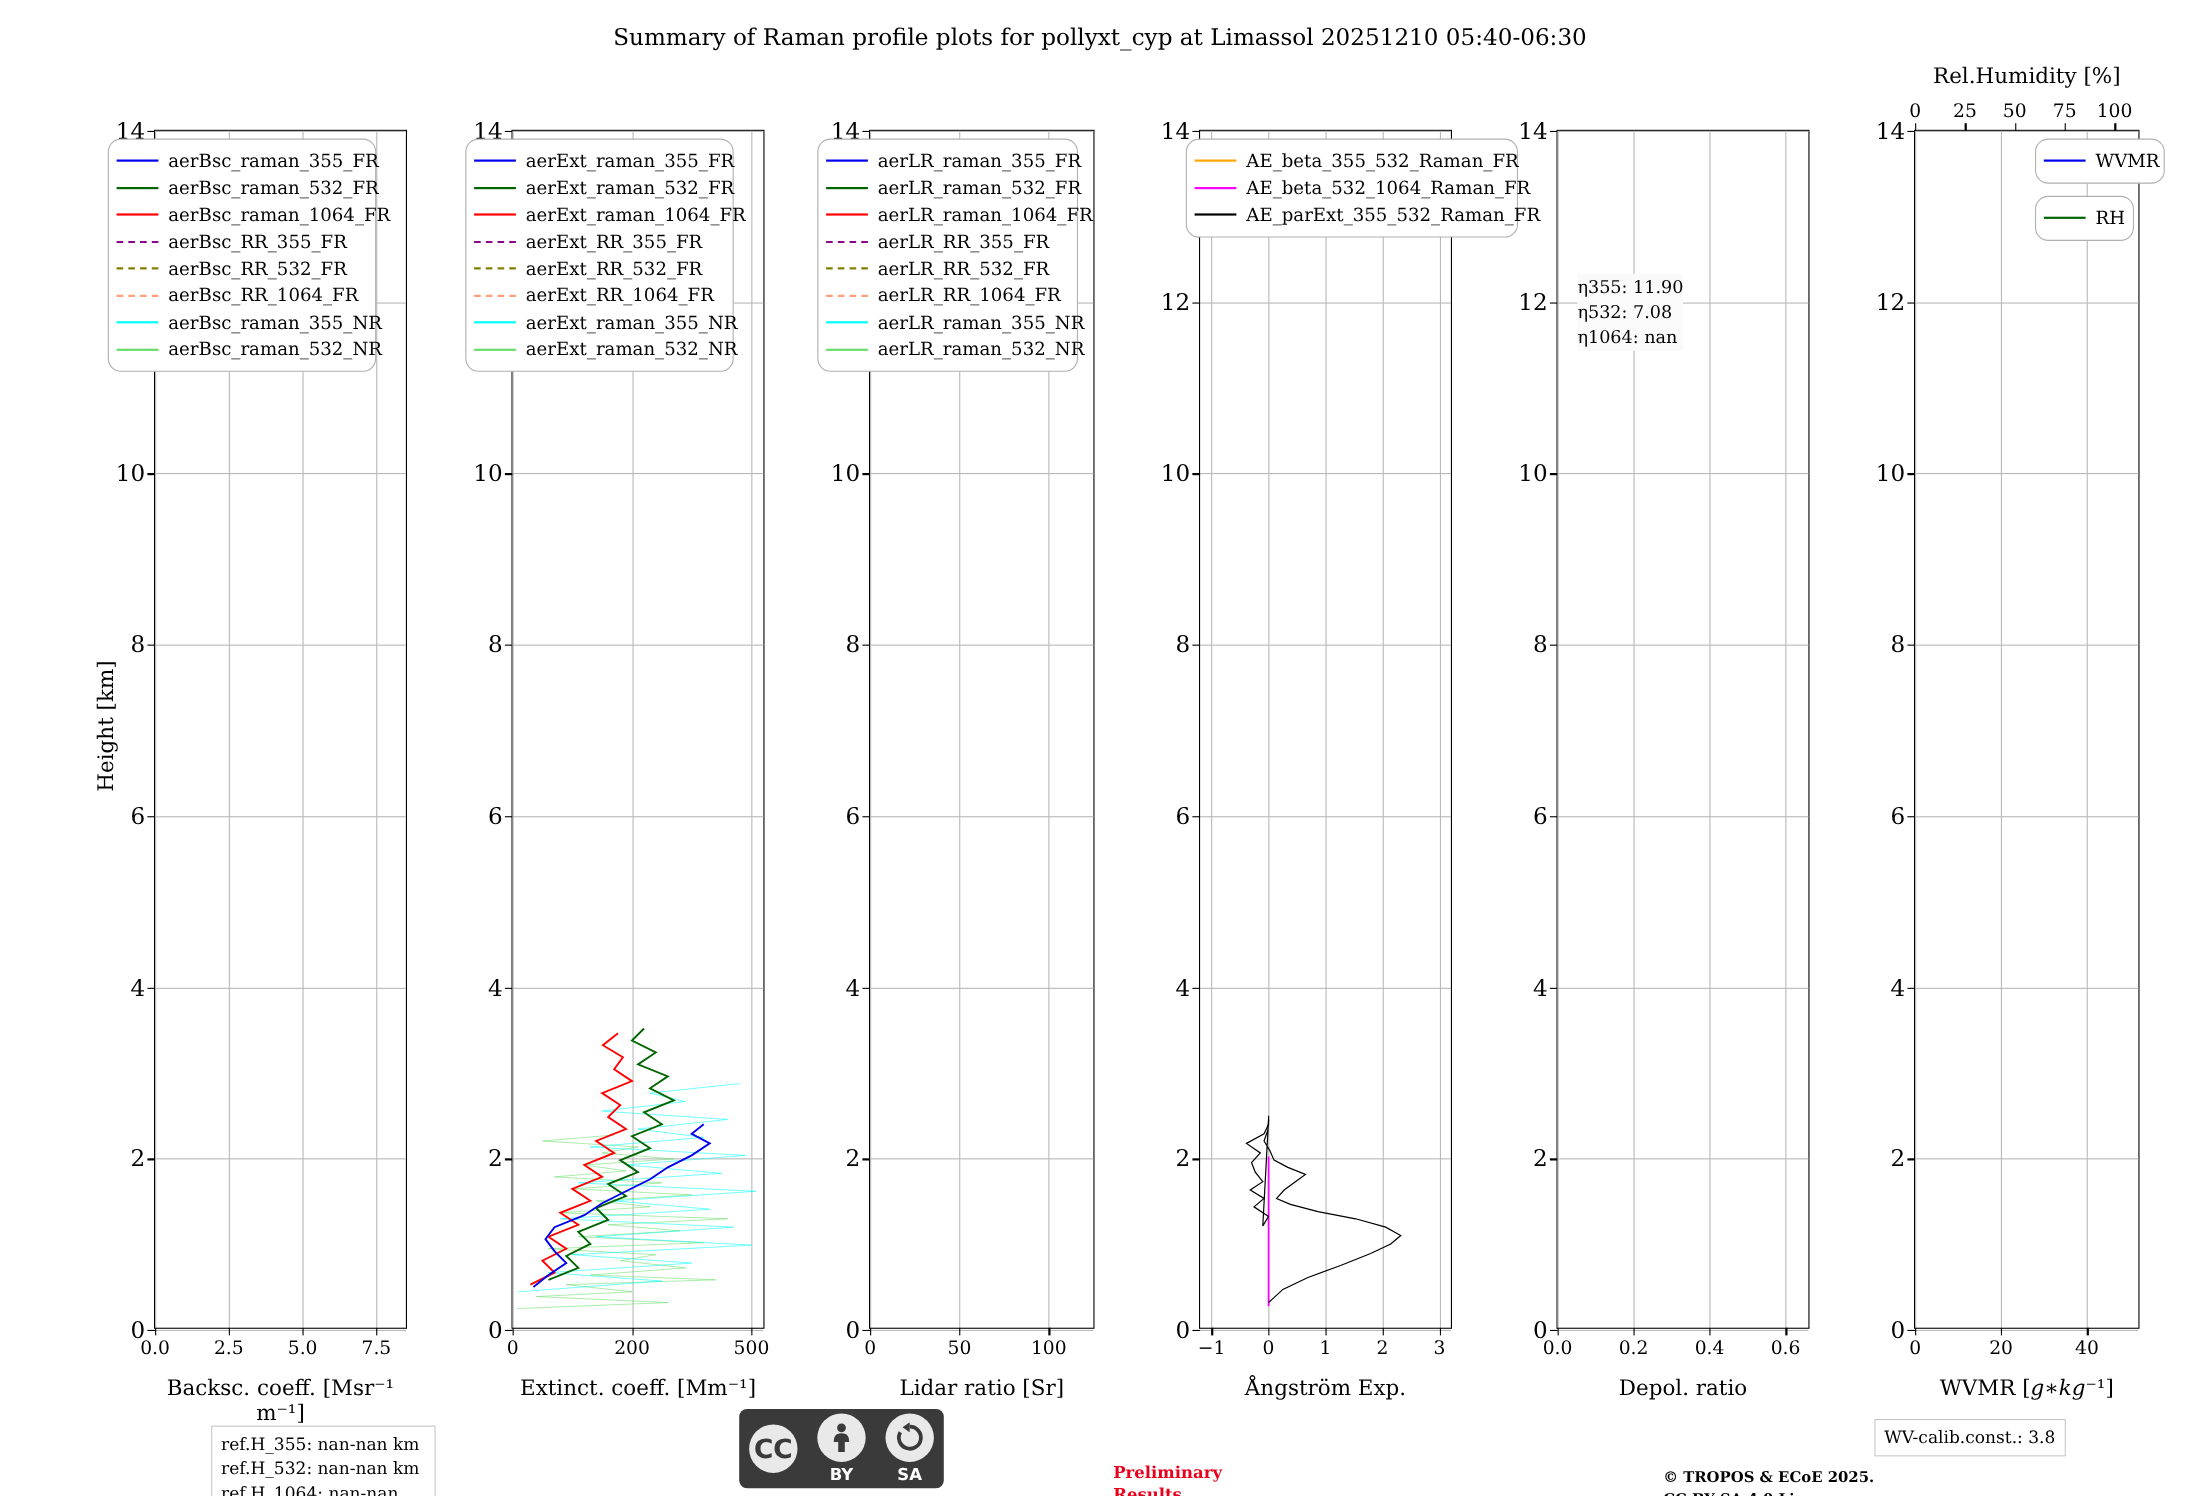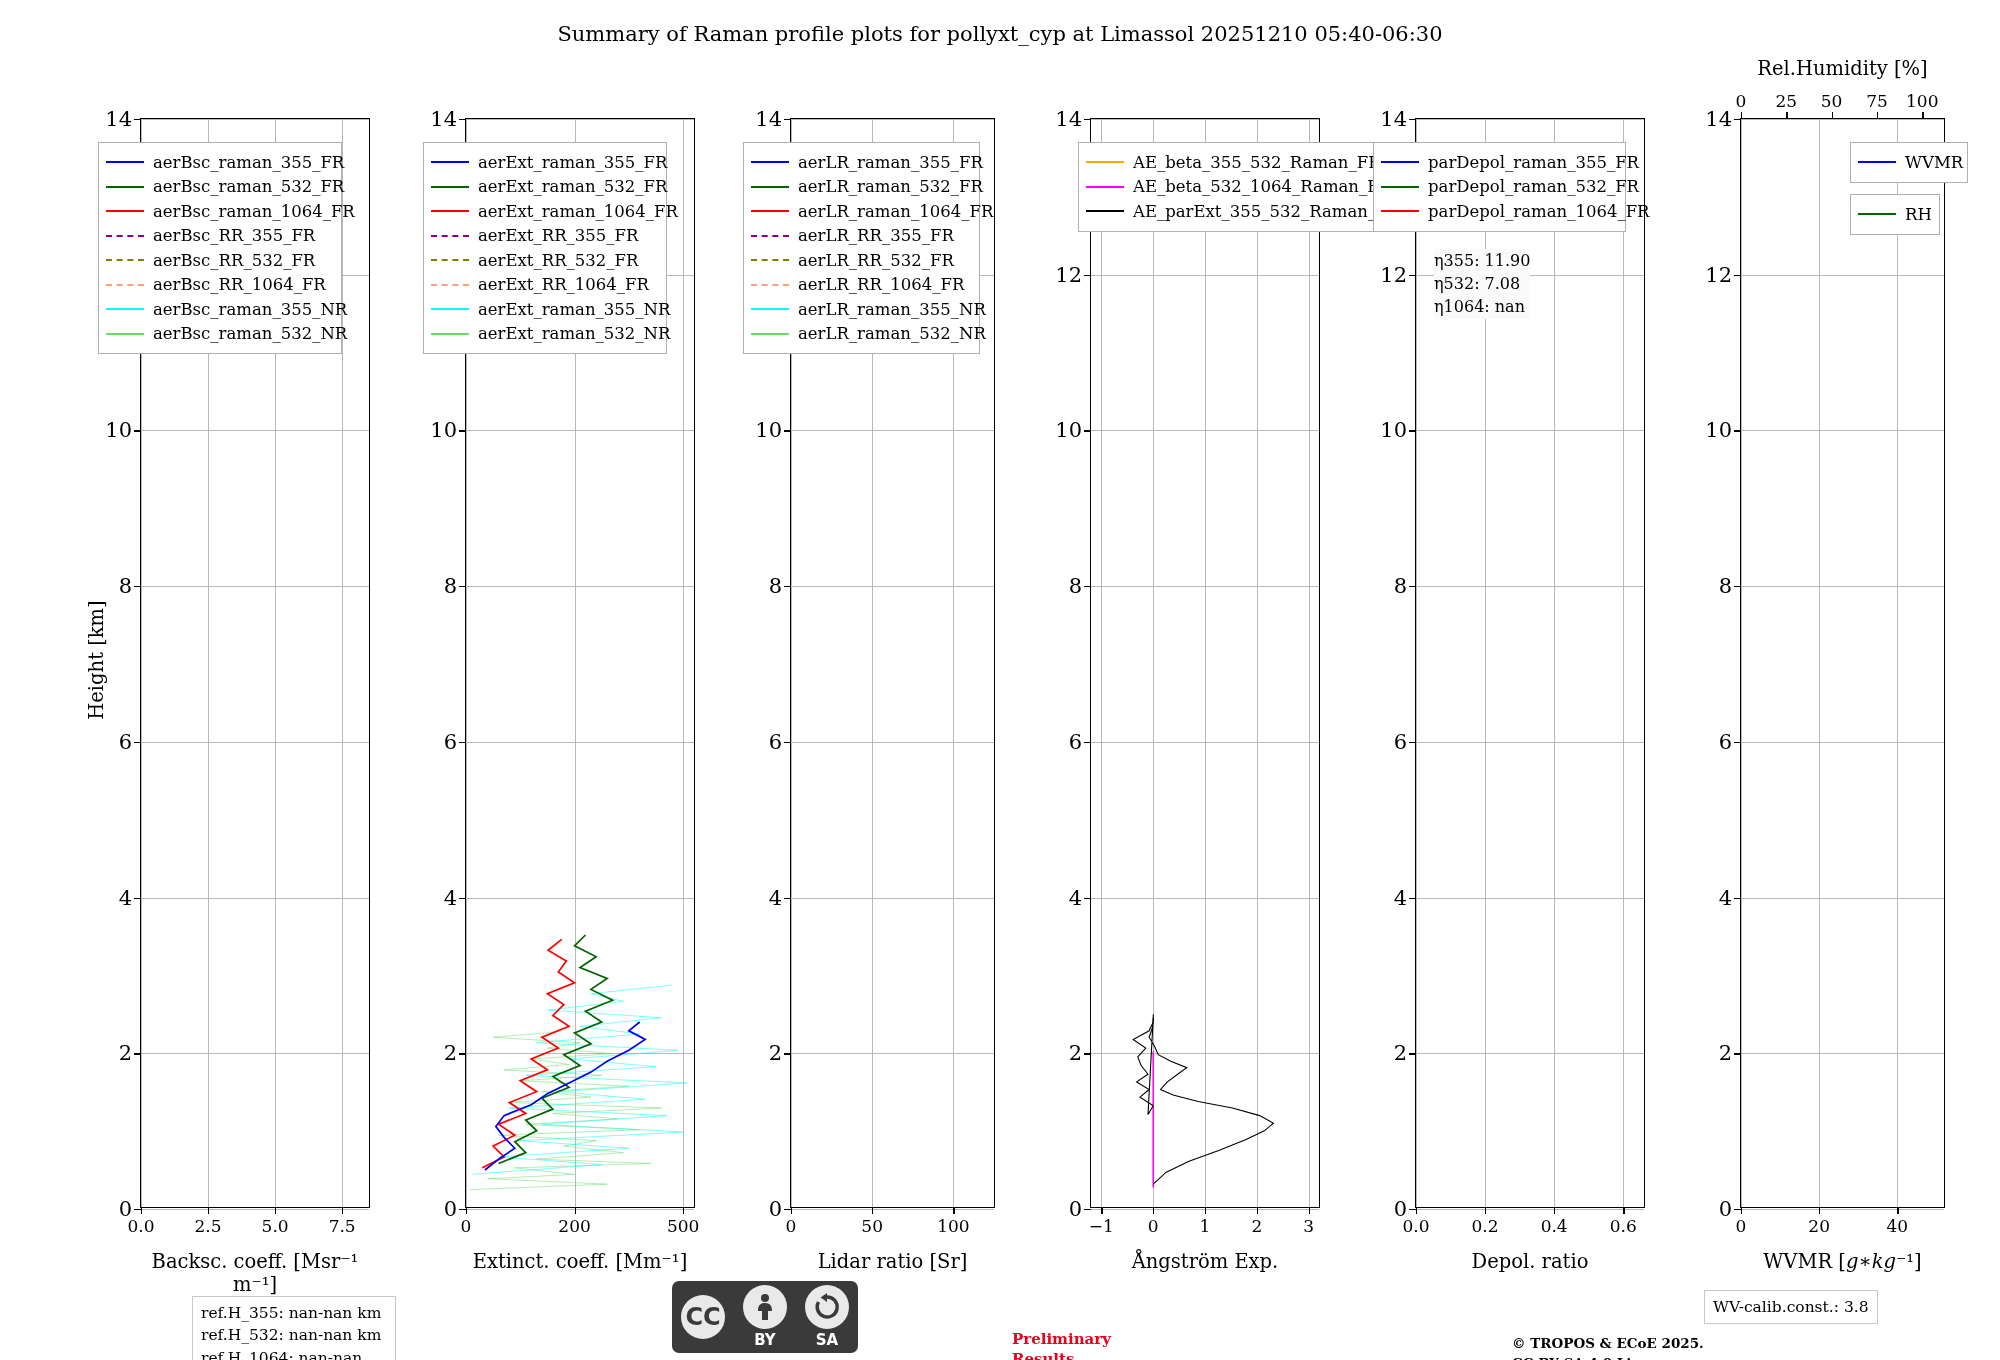"aerBsc_raman_355_FR" .legend { border-radius: 0 -> 12px; margin-top: 16px -> none }
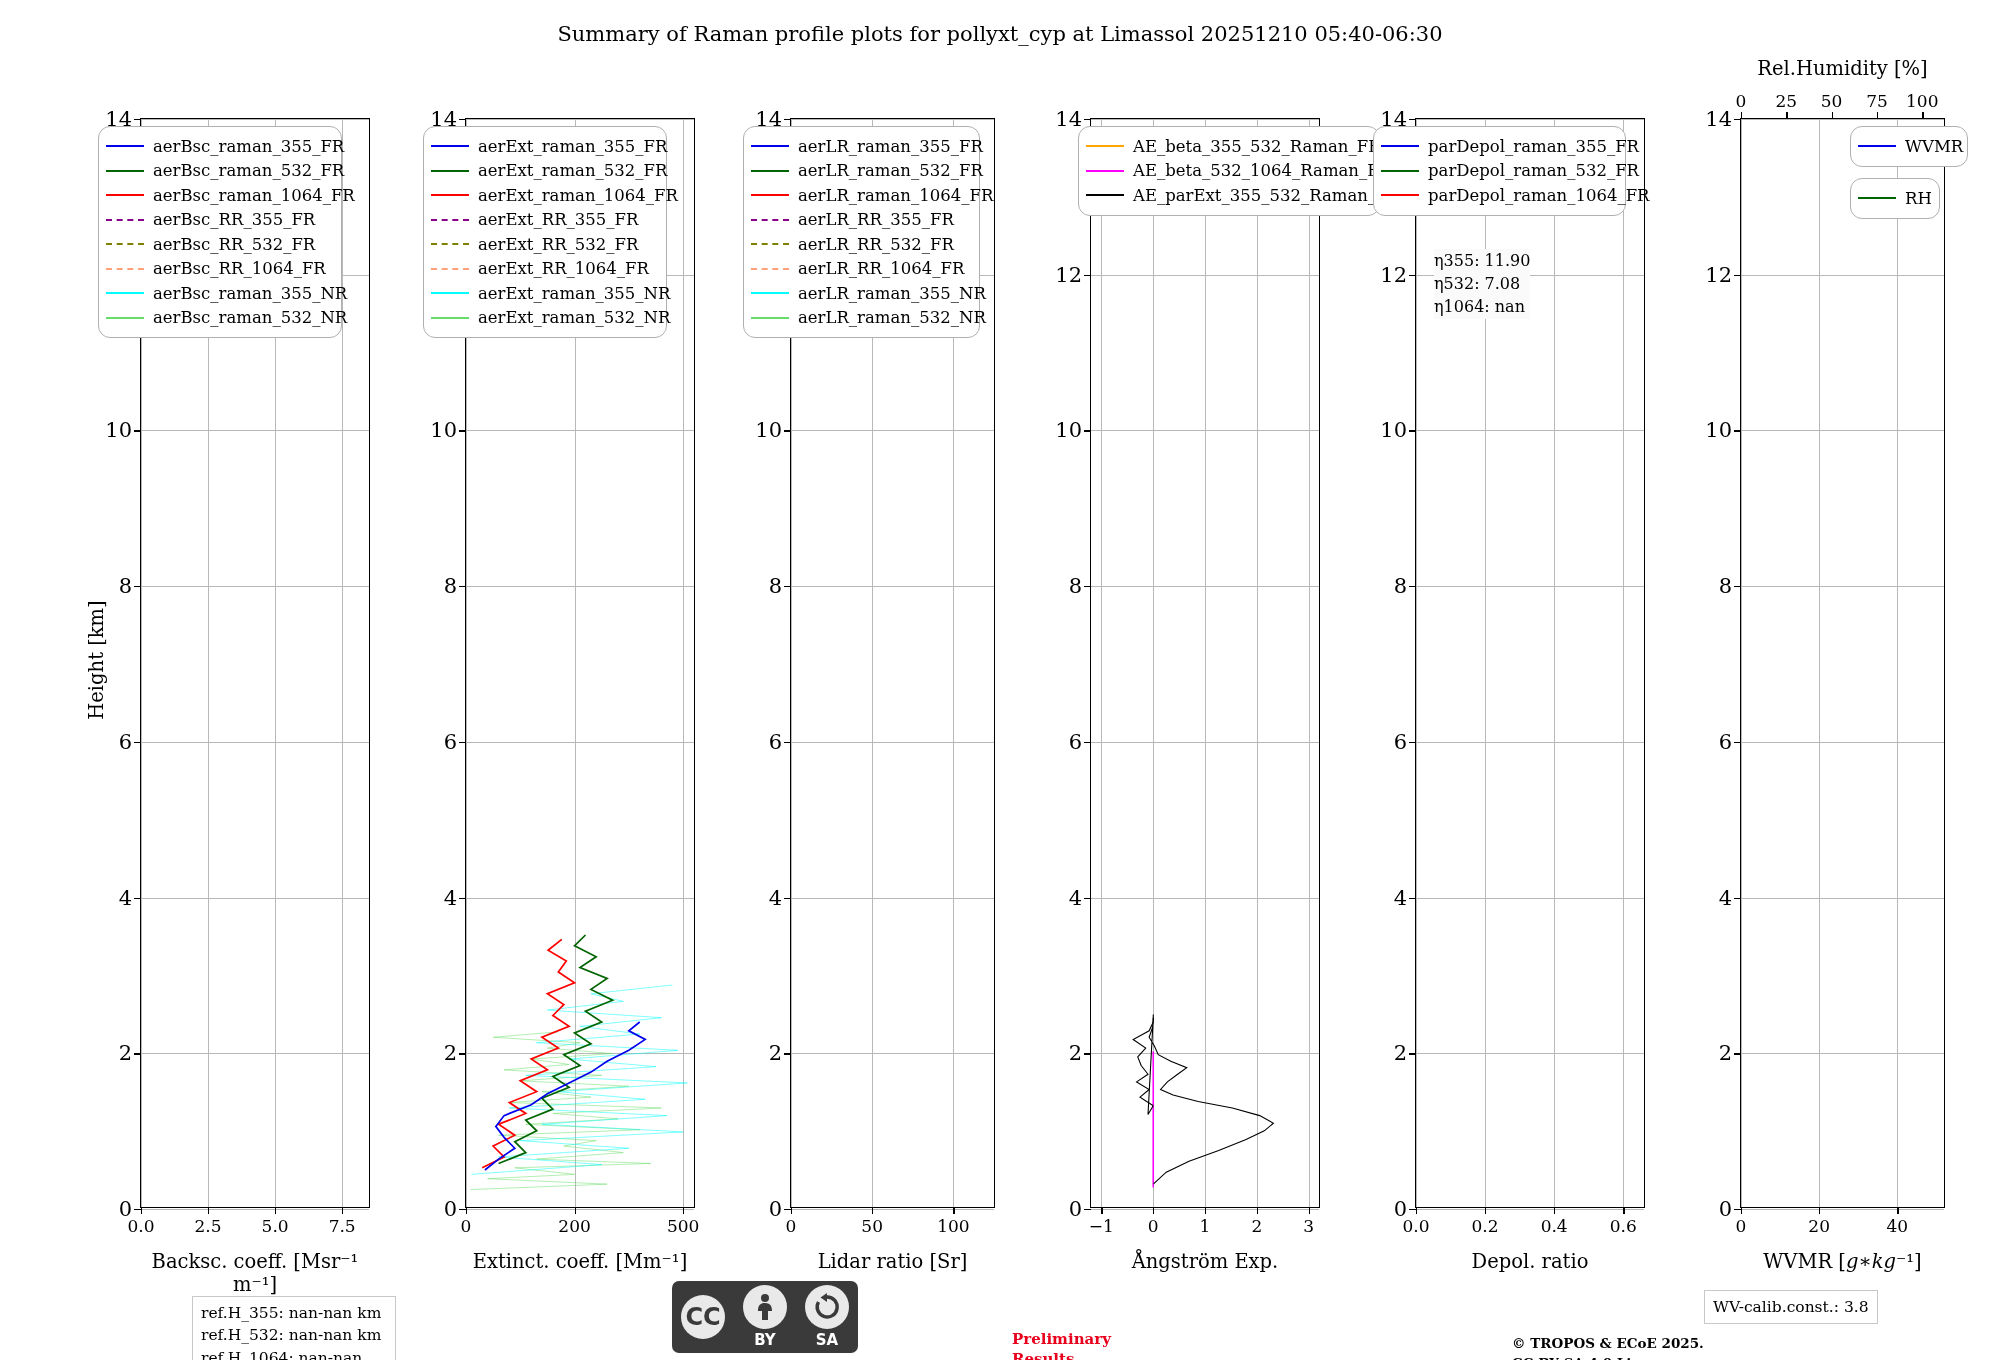"parDepol_raman_355_FR" div.legend { html: <div> <div> <span></span> <span>parDepol_raman_355_FR</span> </div> <div> <span></span> <span>parDepol_raman_532_FR</span> </div> <div> <span></span> <span>parDepol_raman_1064_FR</span> </div> </div> -> none }
